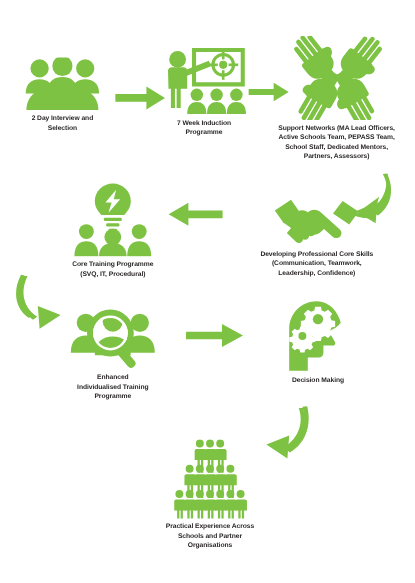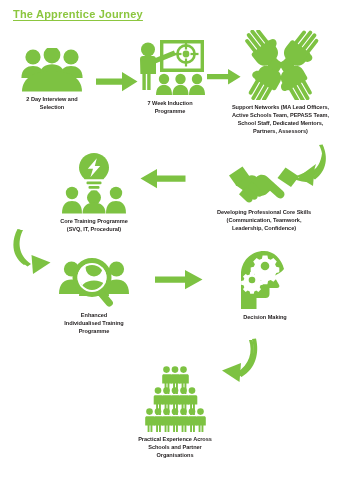"The Apprentice Journey" div.title { html: <div>The Apprentice Journey</div> -> none }
